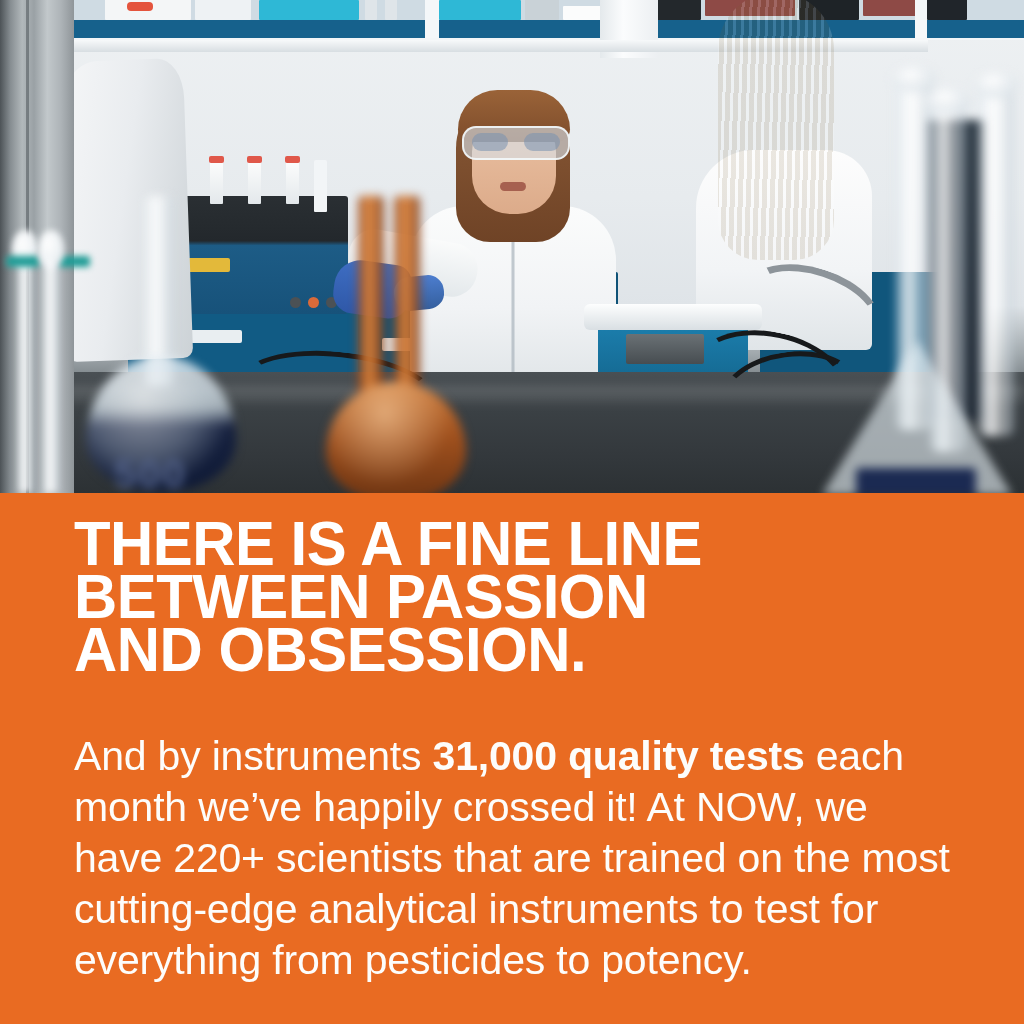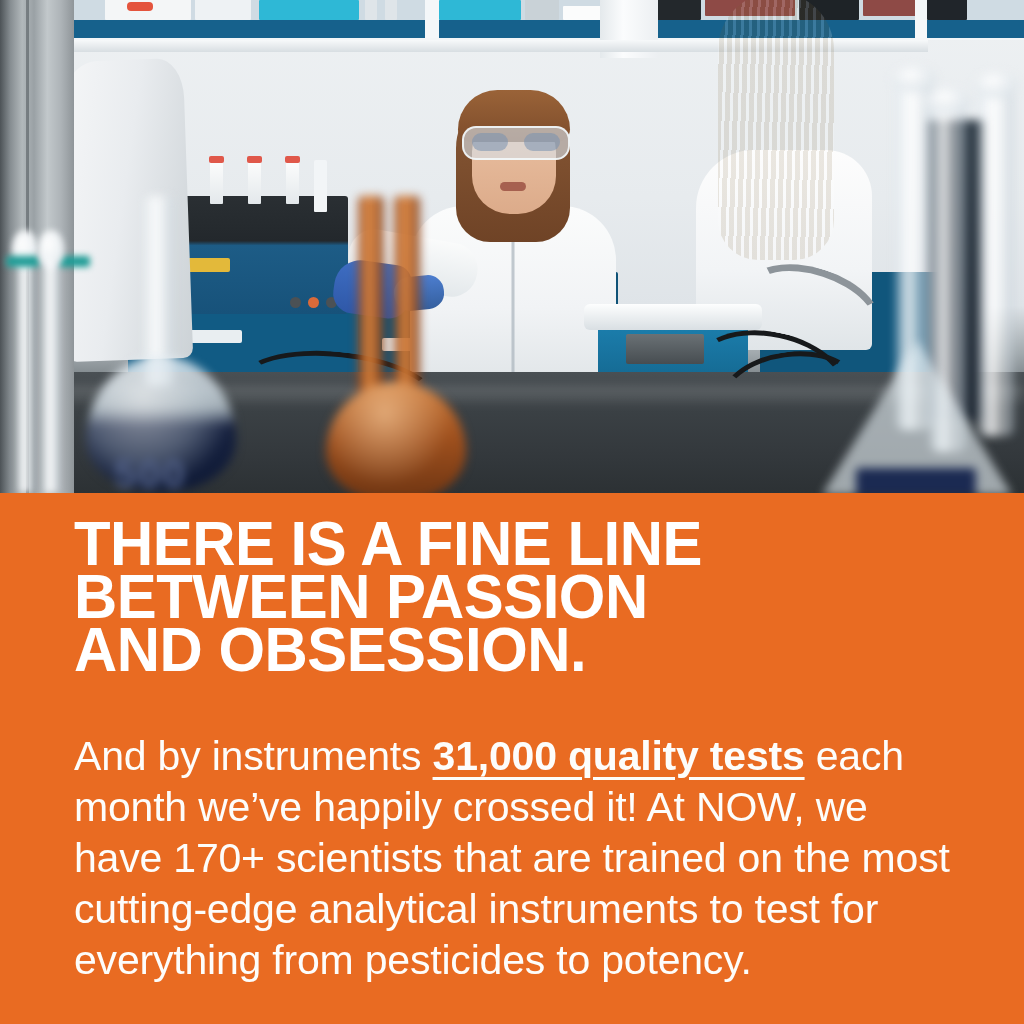"31,000 quality tests" .body-copy .hl { text-decoration: underline -> none }
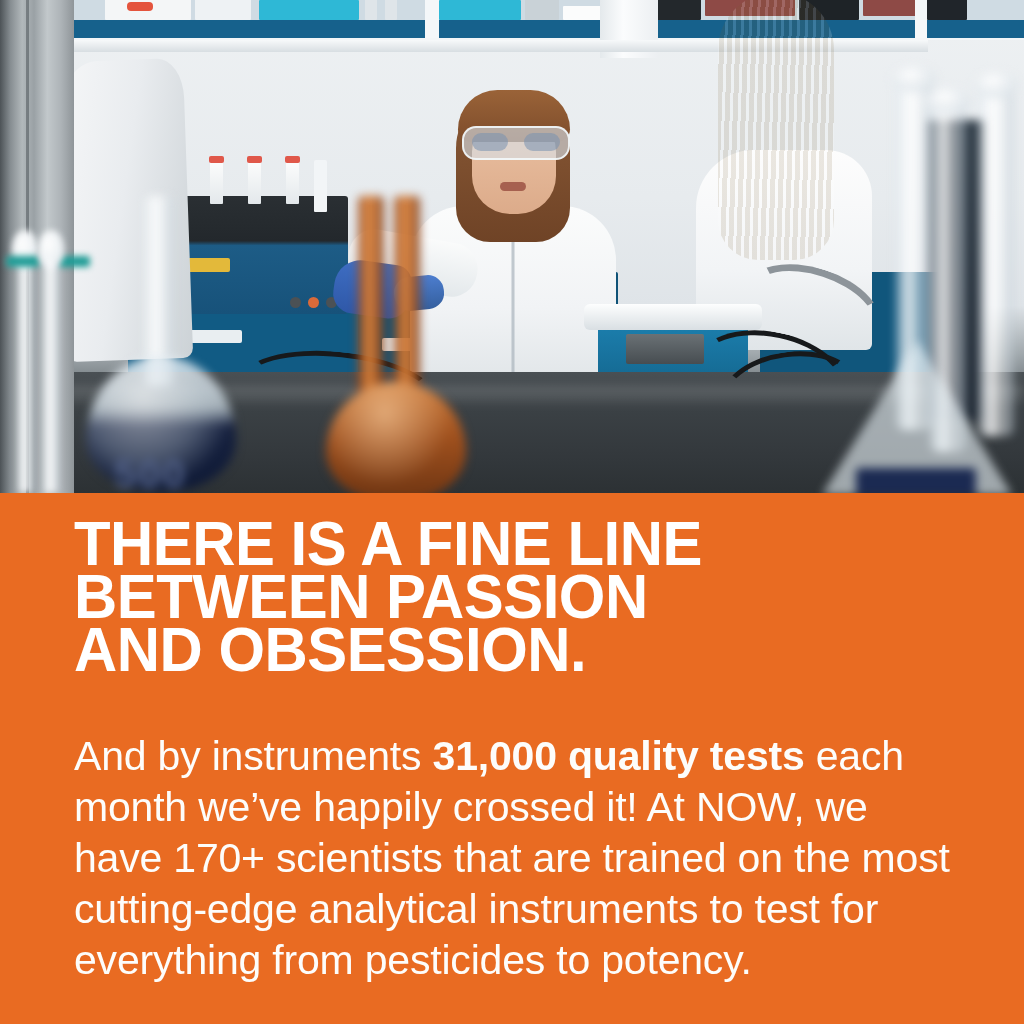"each month we’ve happily crossed" span { text: 170+ -> 220+ }
